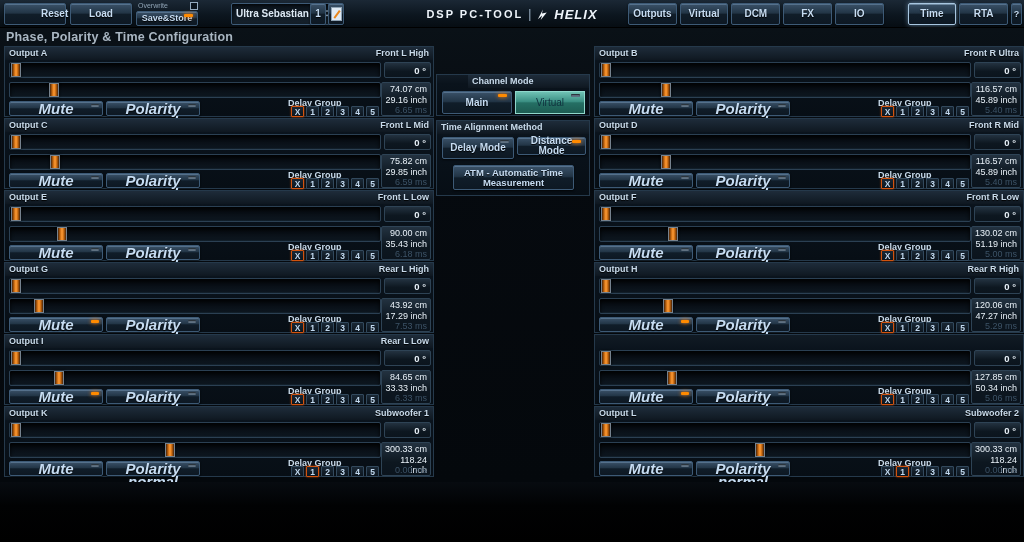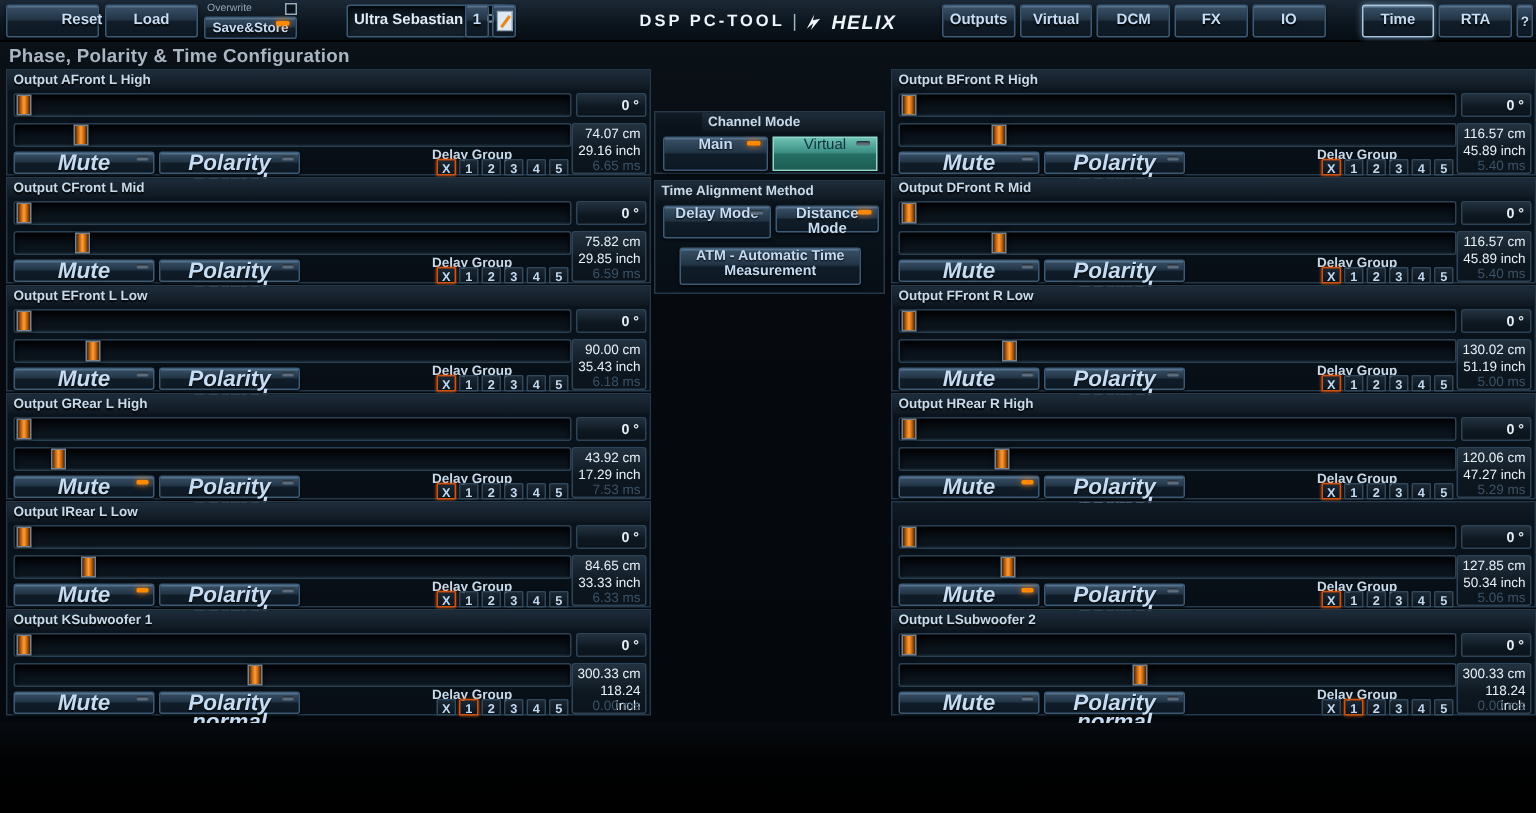"Output A" .hdr { justify-content: flex-start -> space-between }
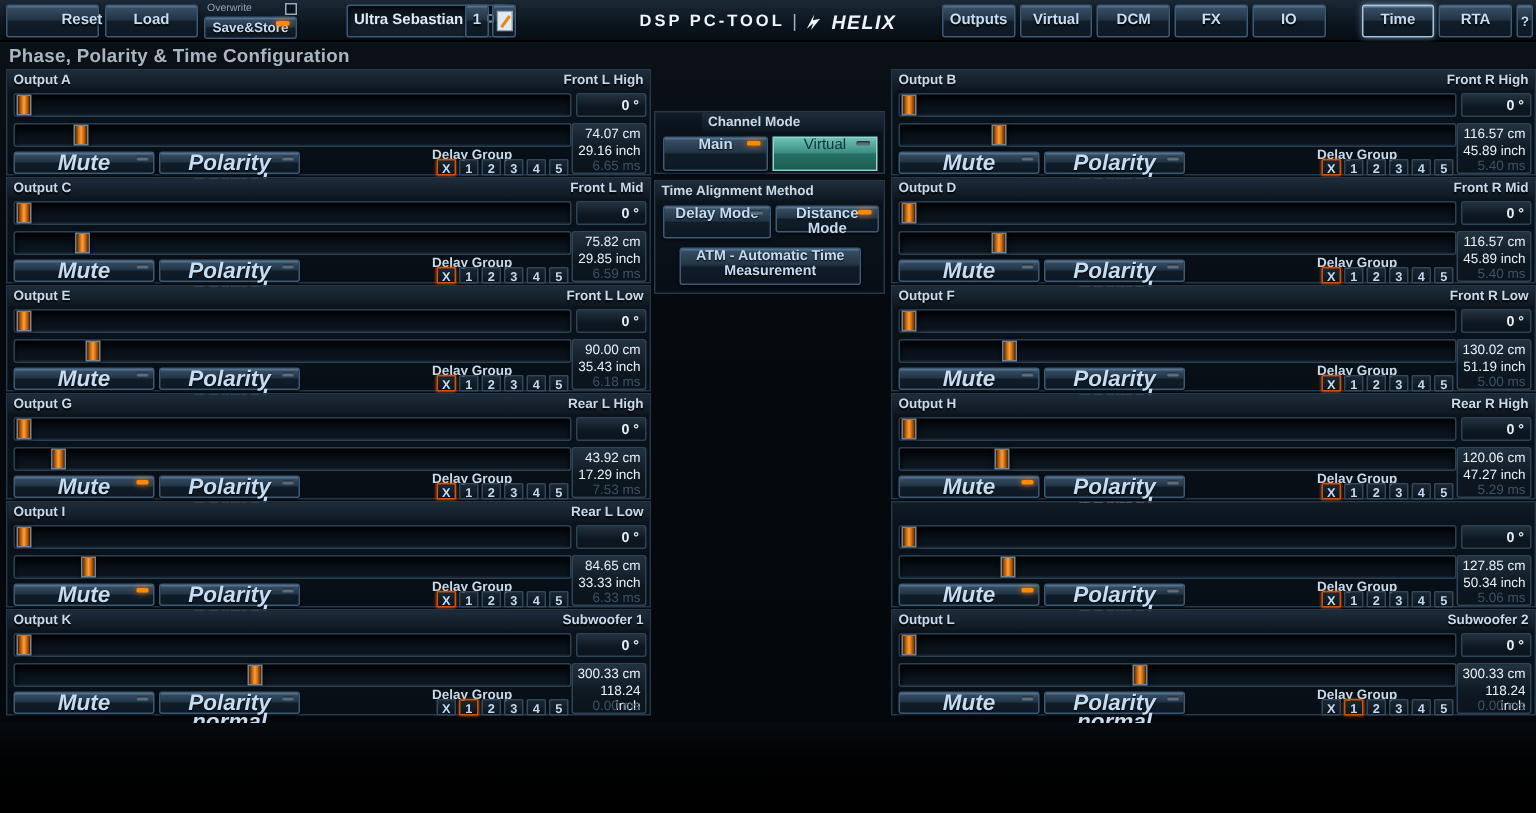"Front R High" span { text: High -> Ultra }
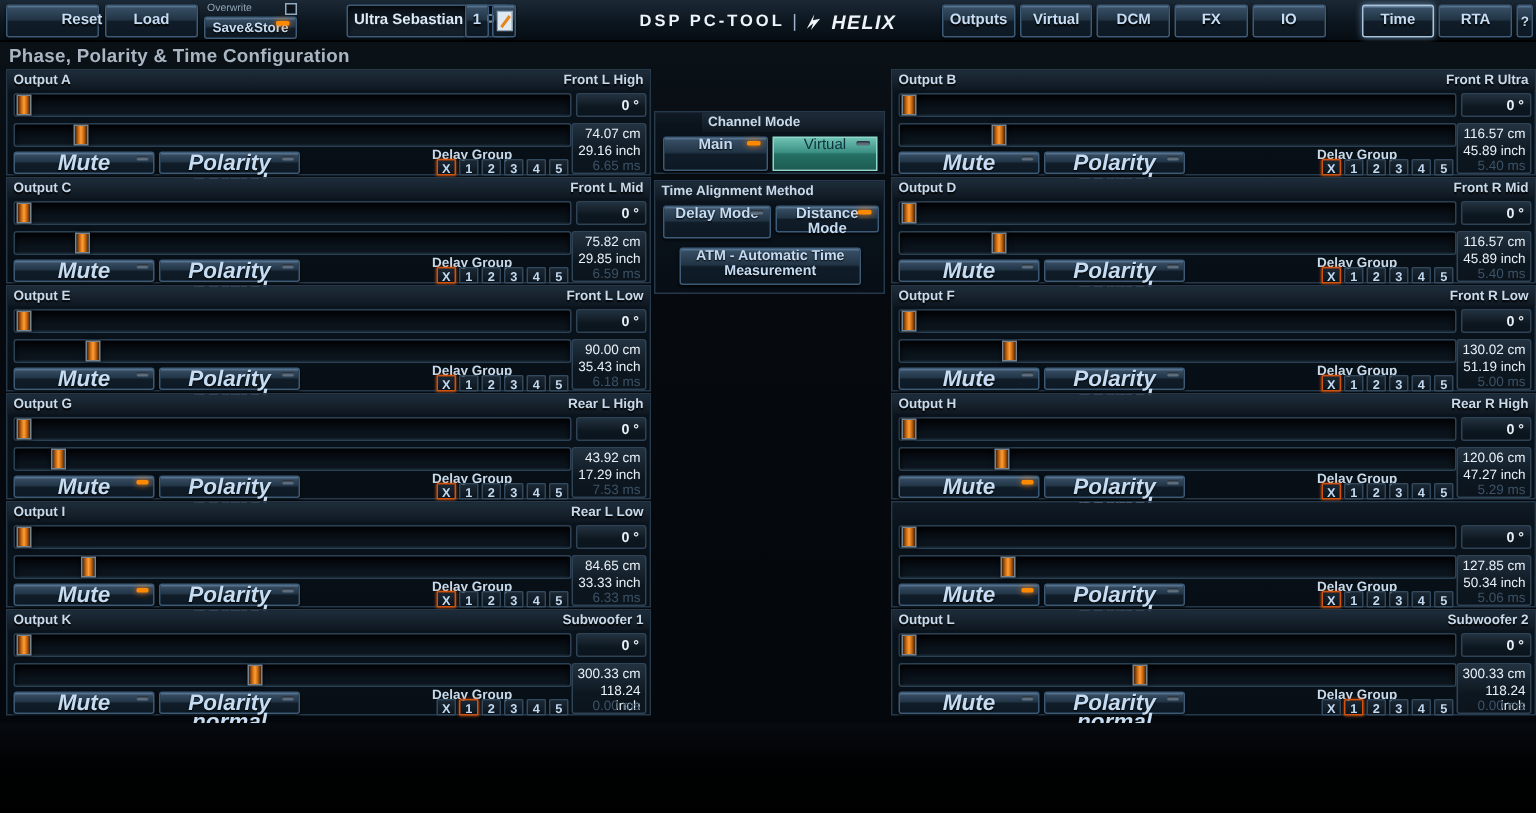"Main" .mbtn { align-items: none -> center }
